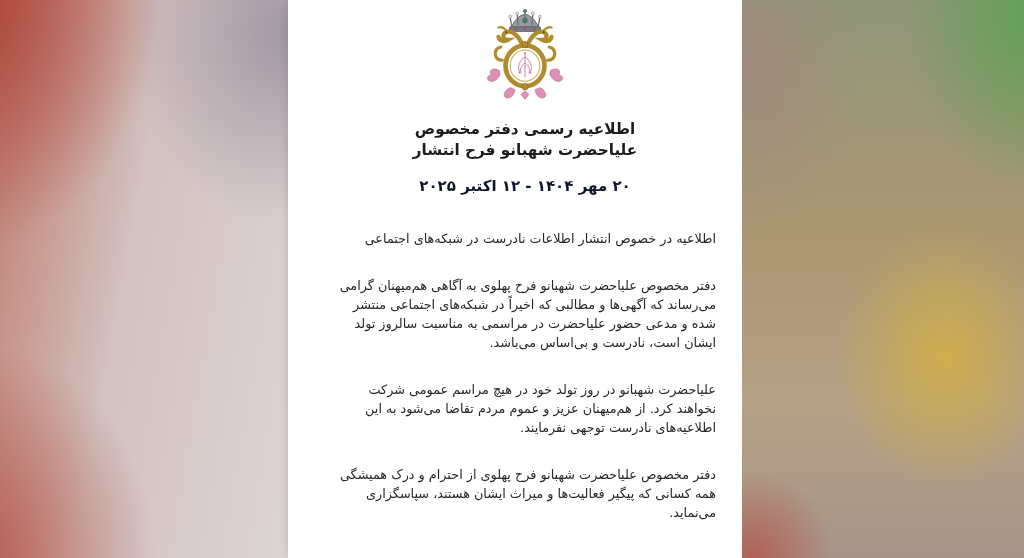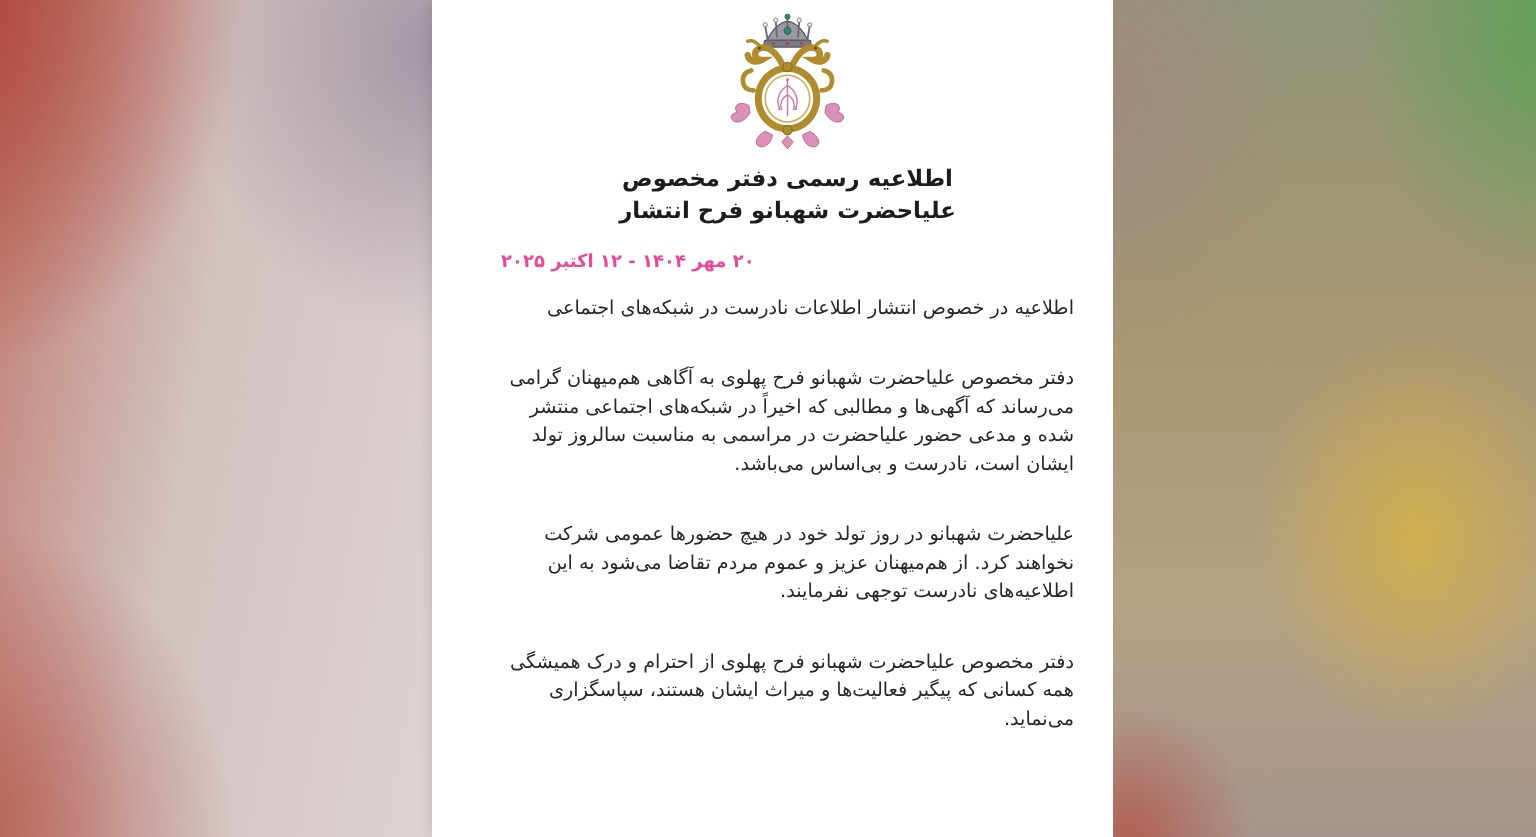"اطلاعیه رسمی دفتر مخصوص" .title { margin-top: 9px -> 19px }
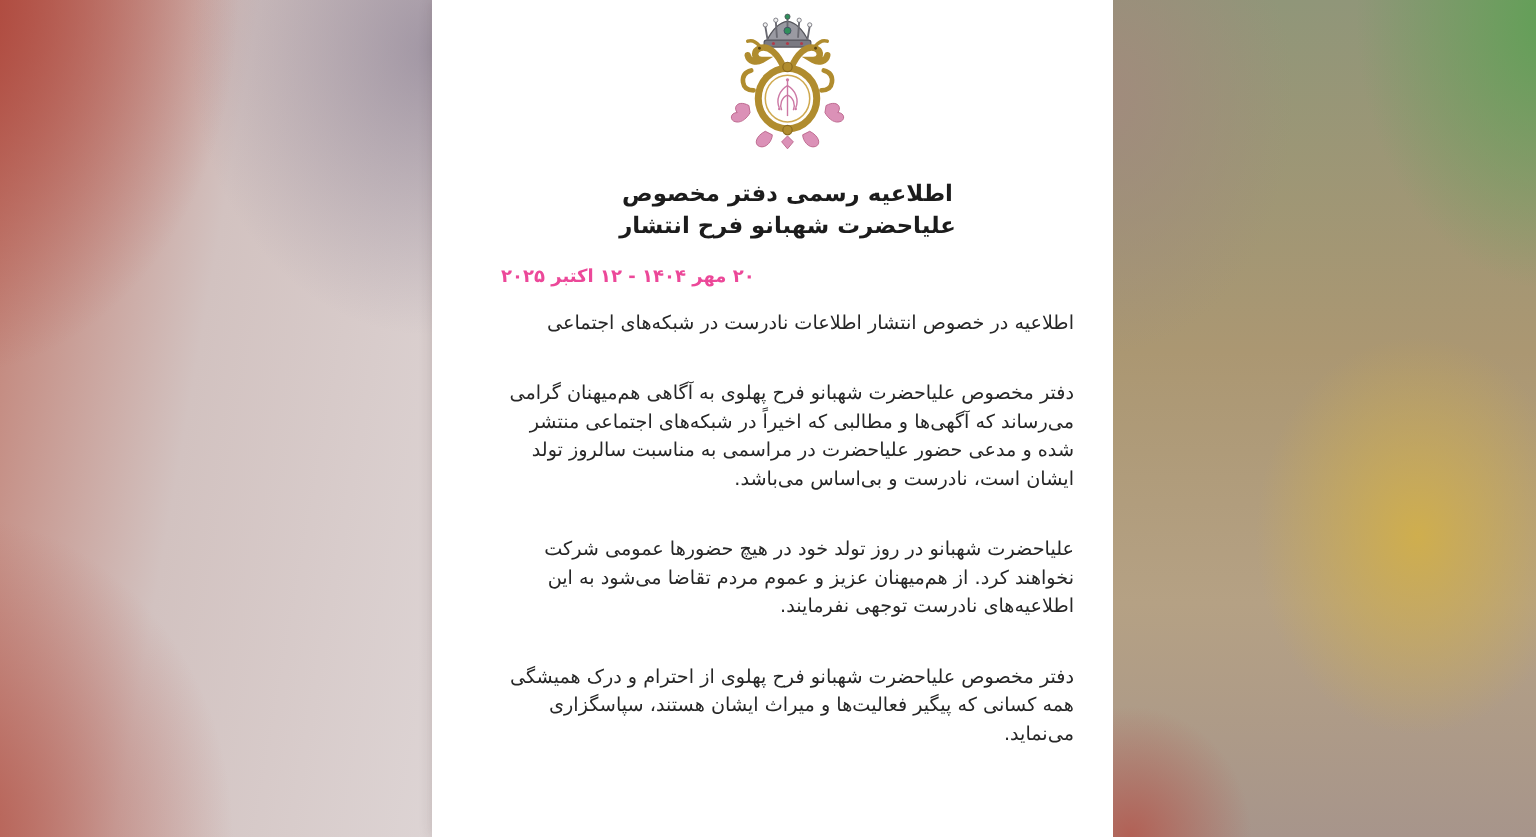"۲۰ مهر ۱۴۰۴ - ۱۲" .date { color: #ec4899 -> #0f172a; font-size: 12px -> 15px; text-align: left -> center }
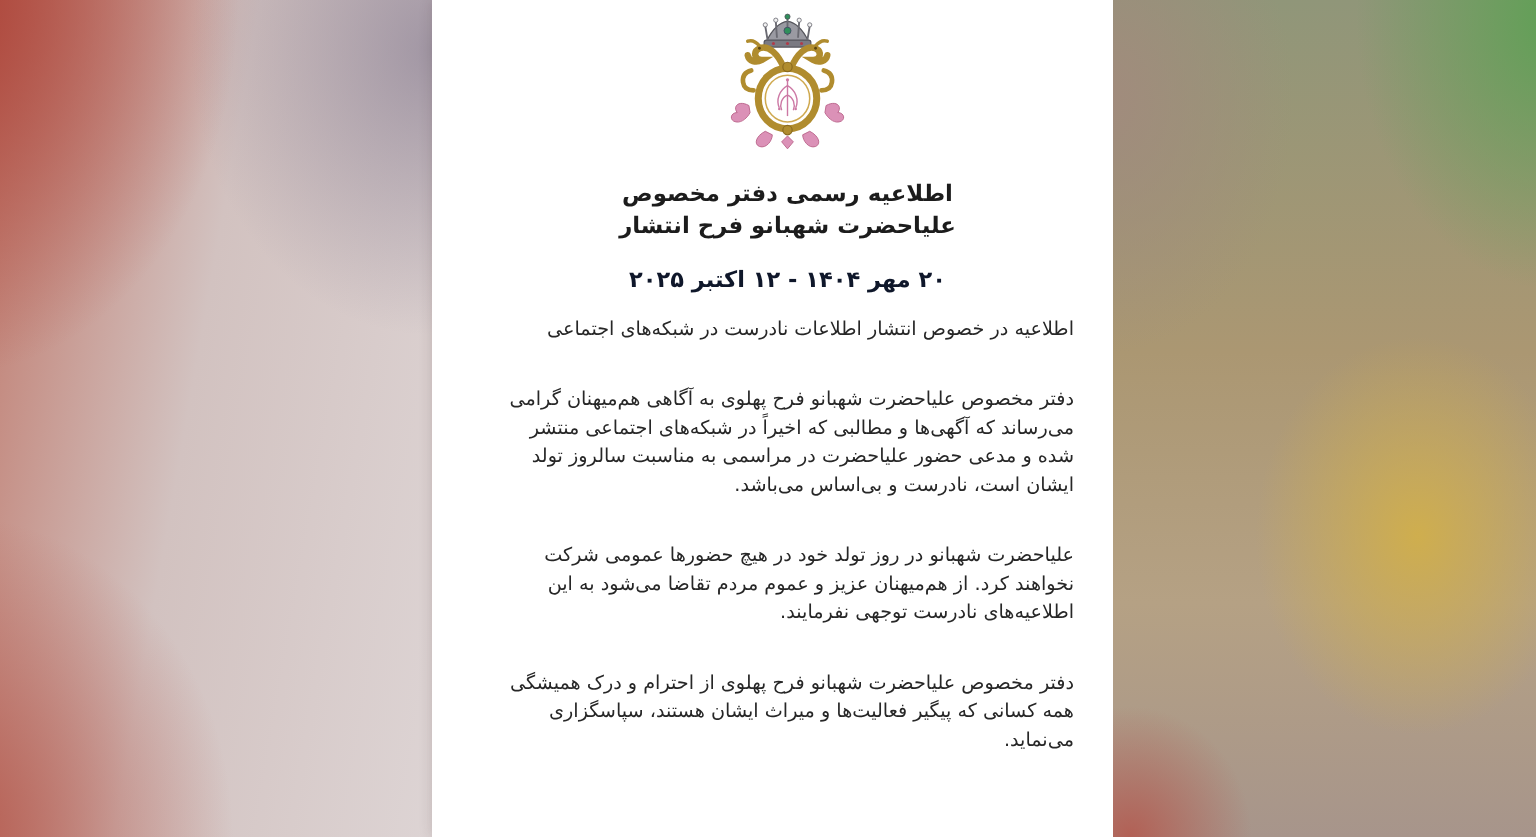"اطلاعیه در خصوص انتشار اطلاعات" .subject { margin-top: 15px -> 34px }
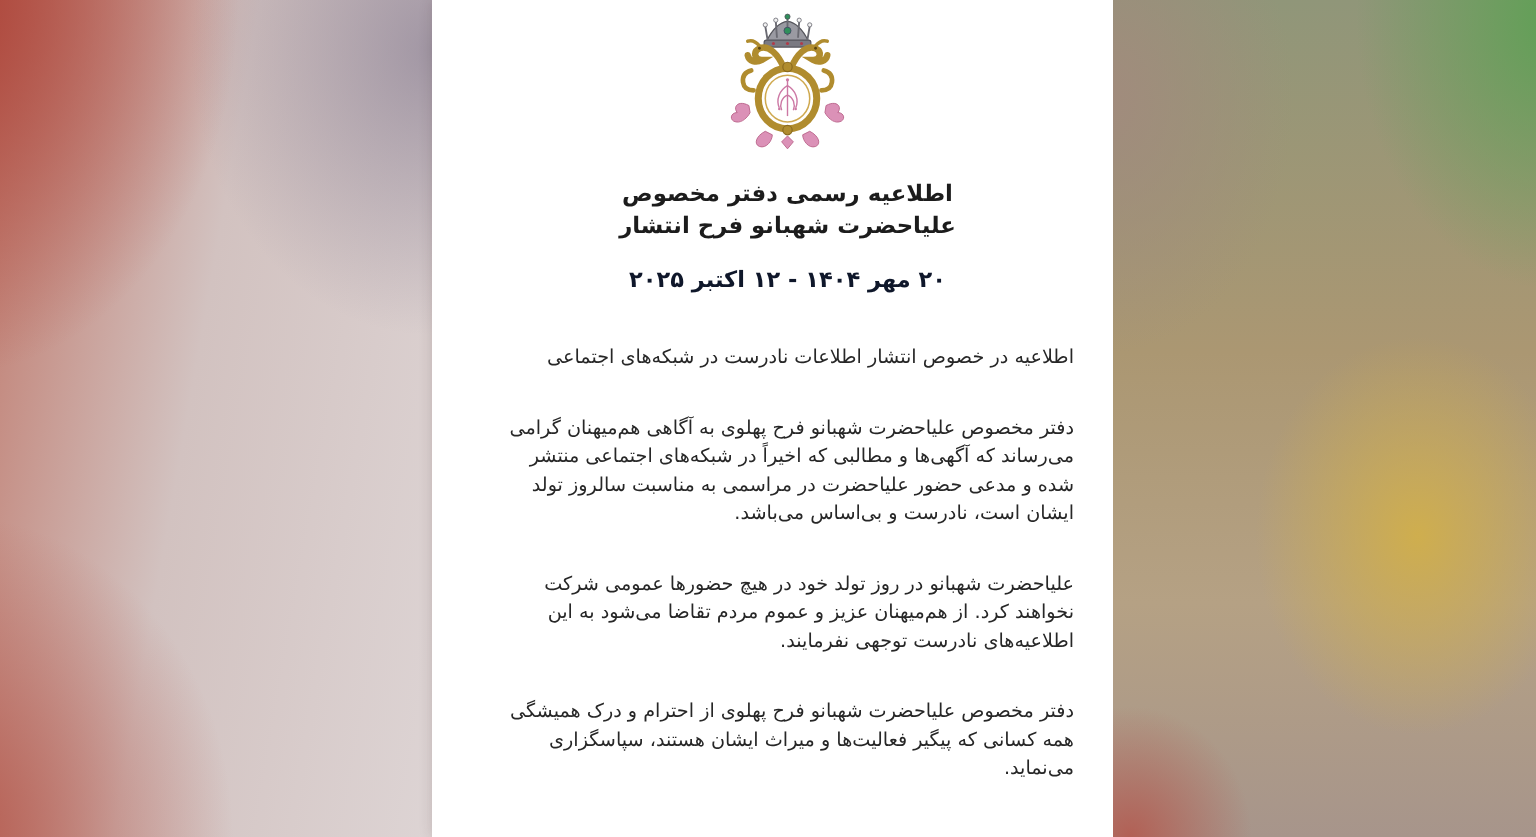"علیاحضرت شهبانو در روز تولد" p.para { text: حضورها -> مراسم }
